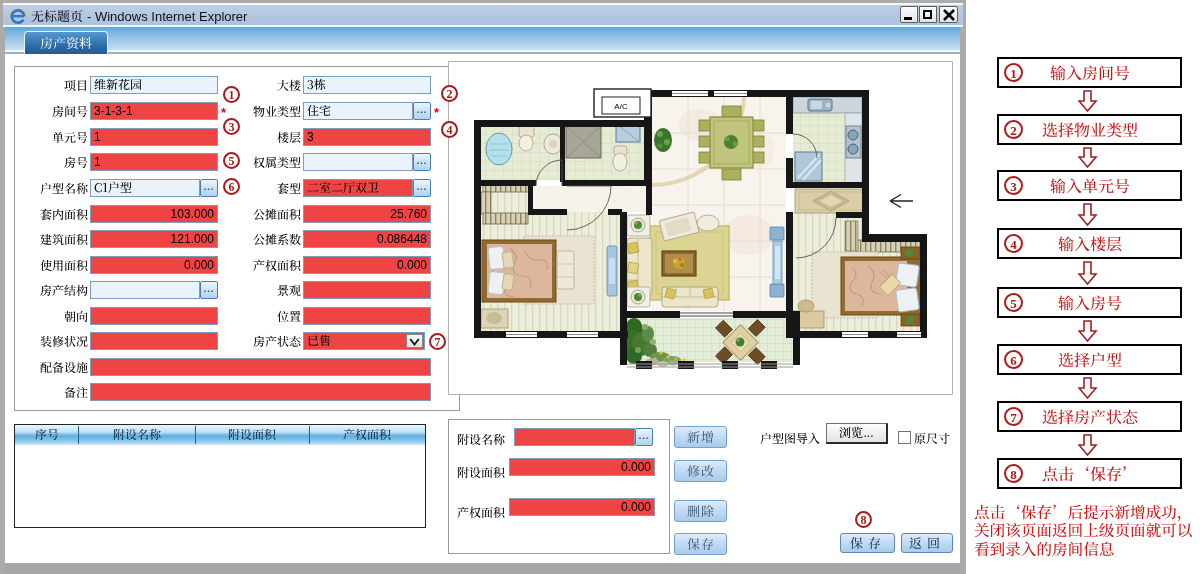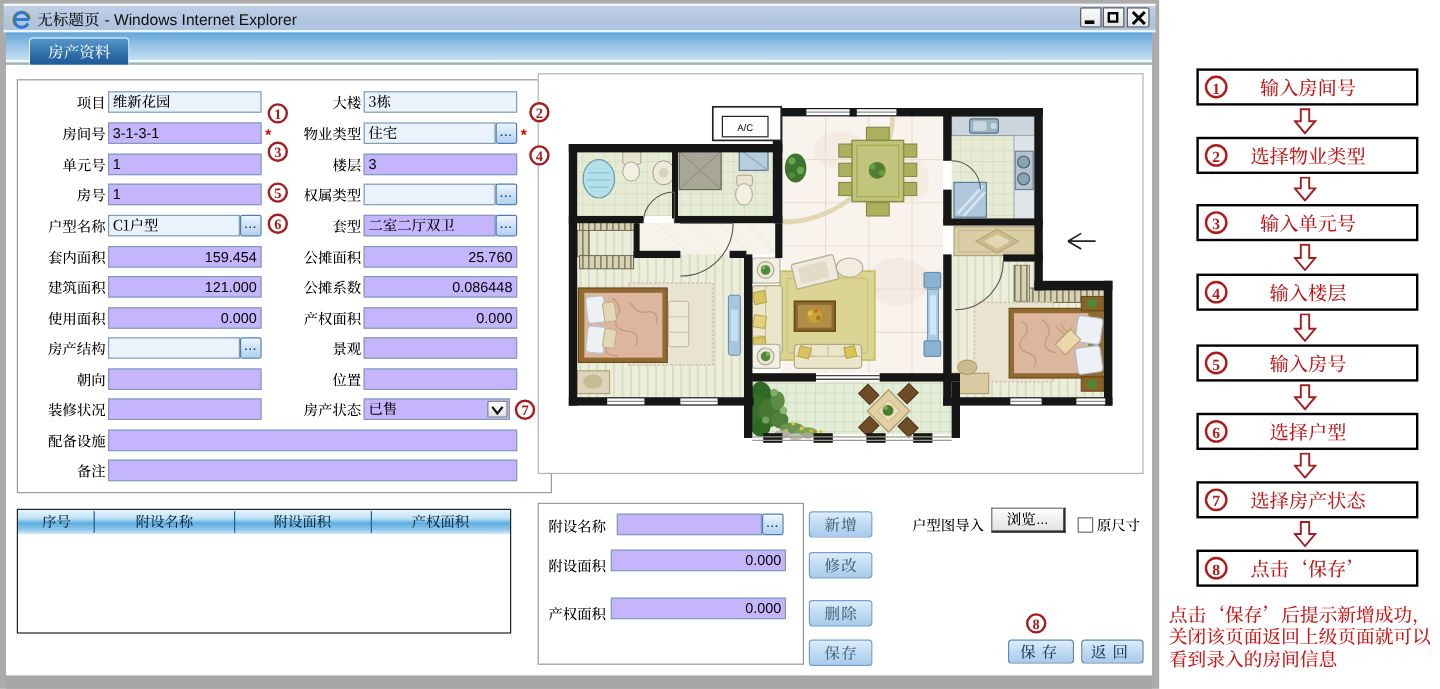"3-1-3-1" .inp { background: #c4b5fd -> #ef4444 }
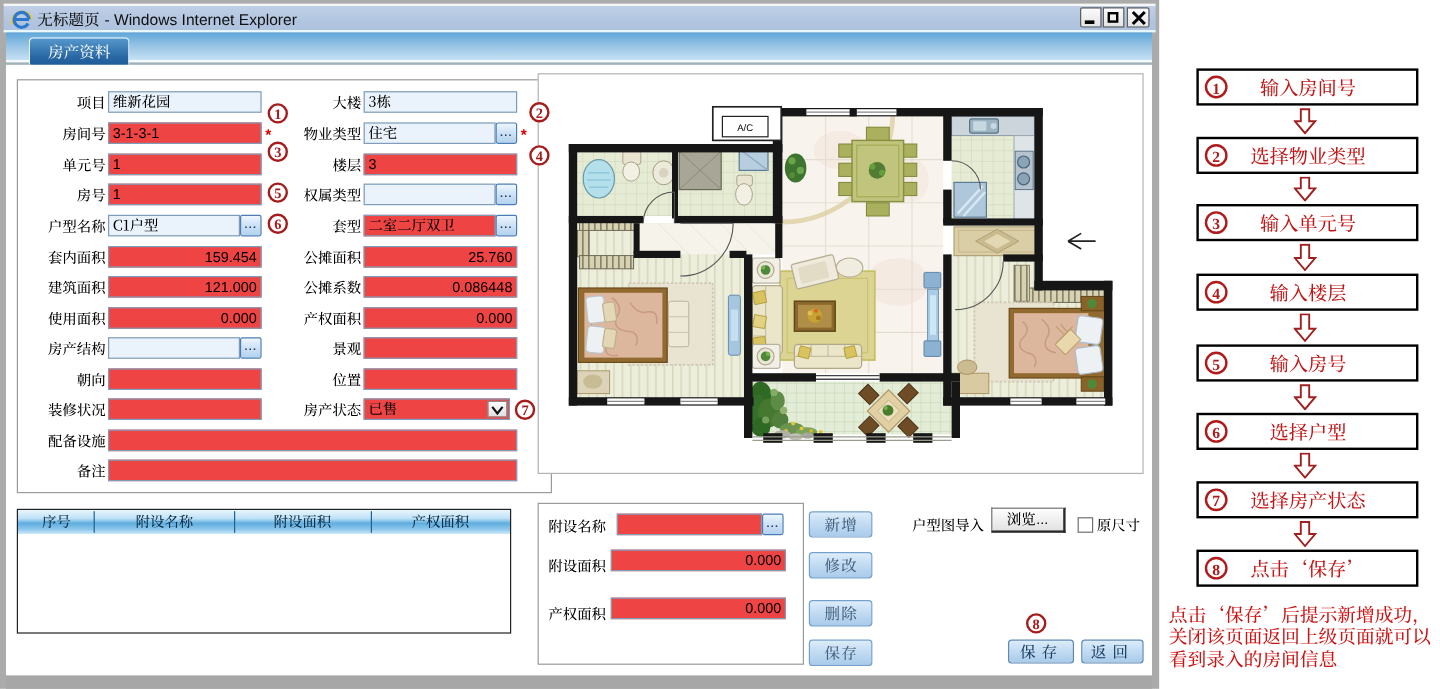"159.454" div.inp { text: 159.454 -> 103.000 }
